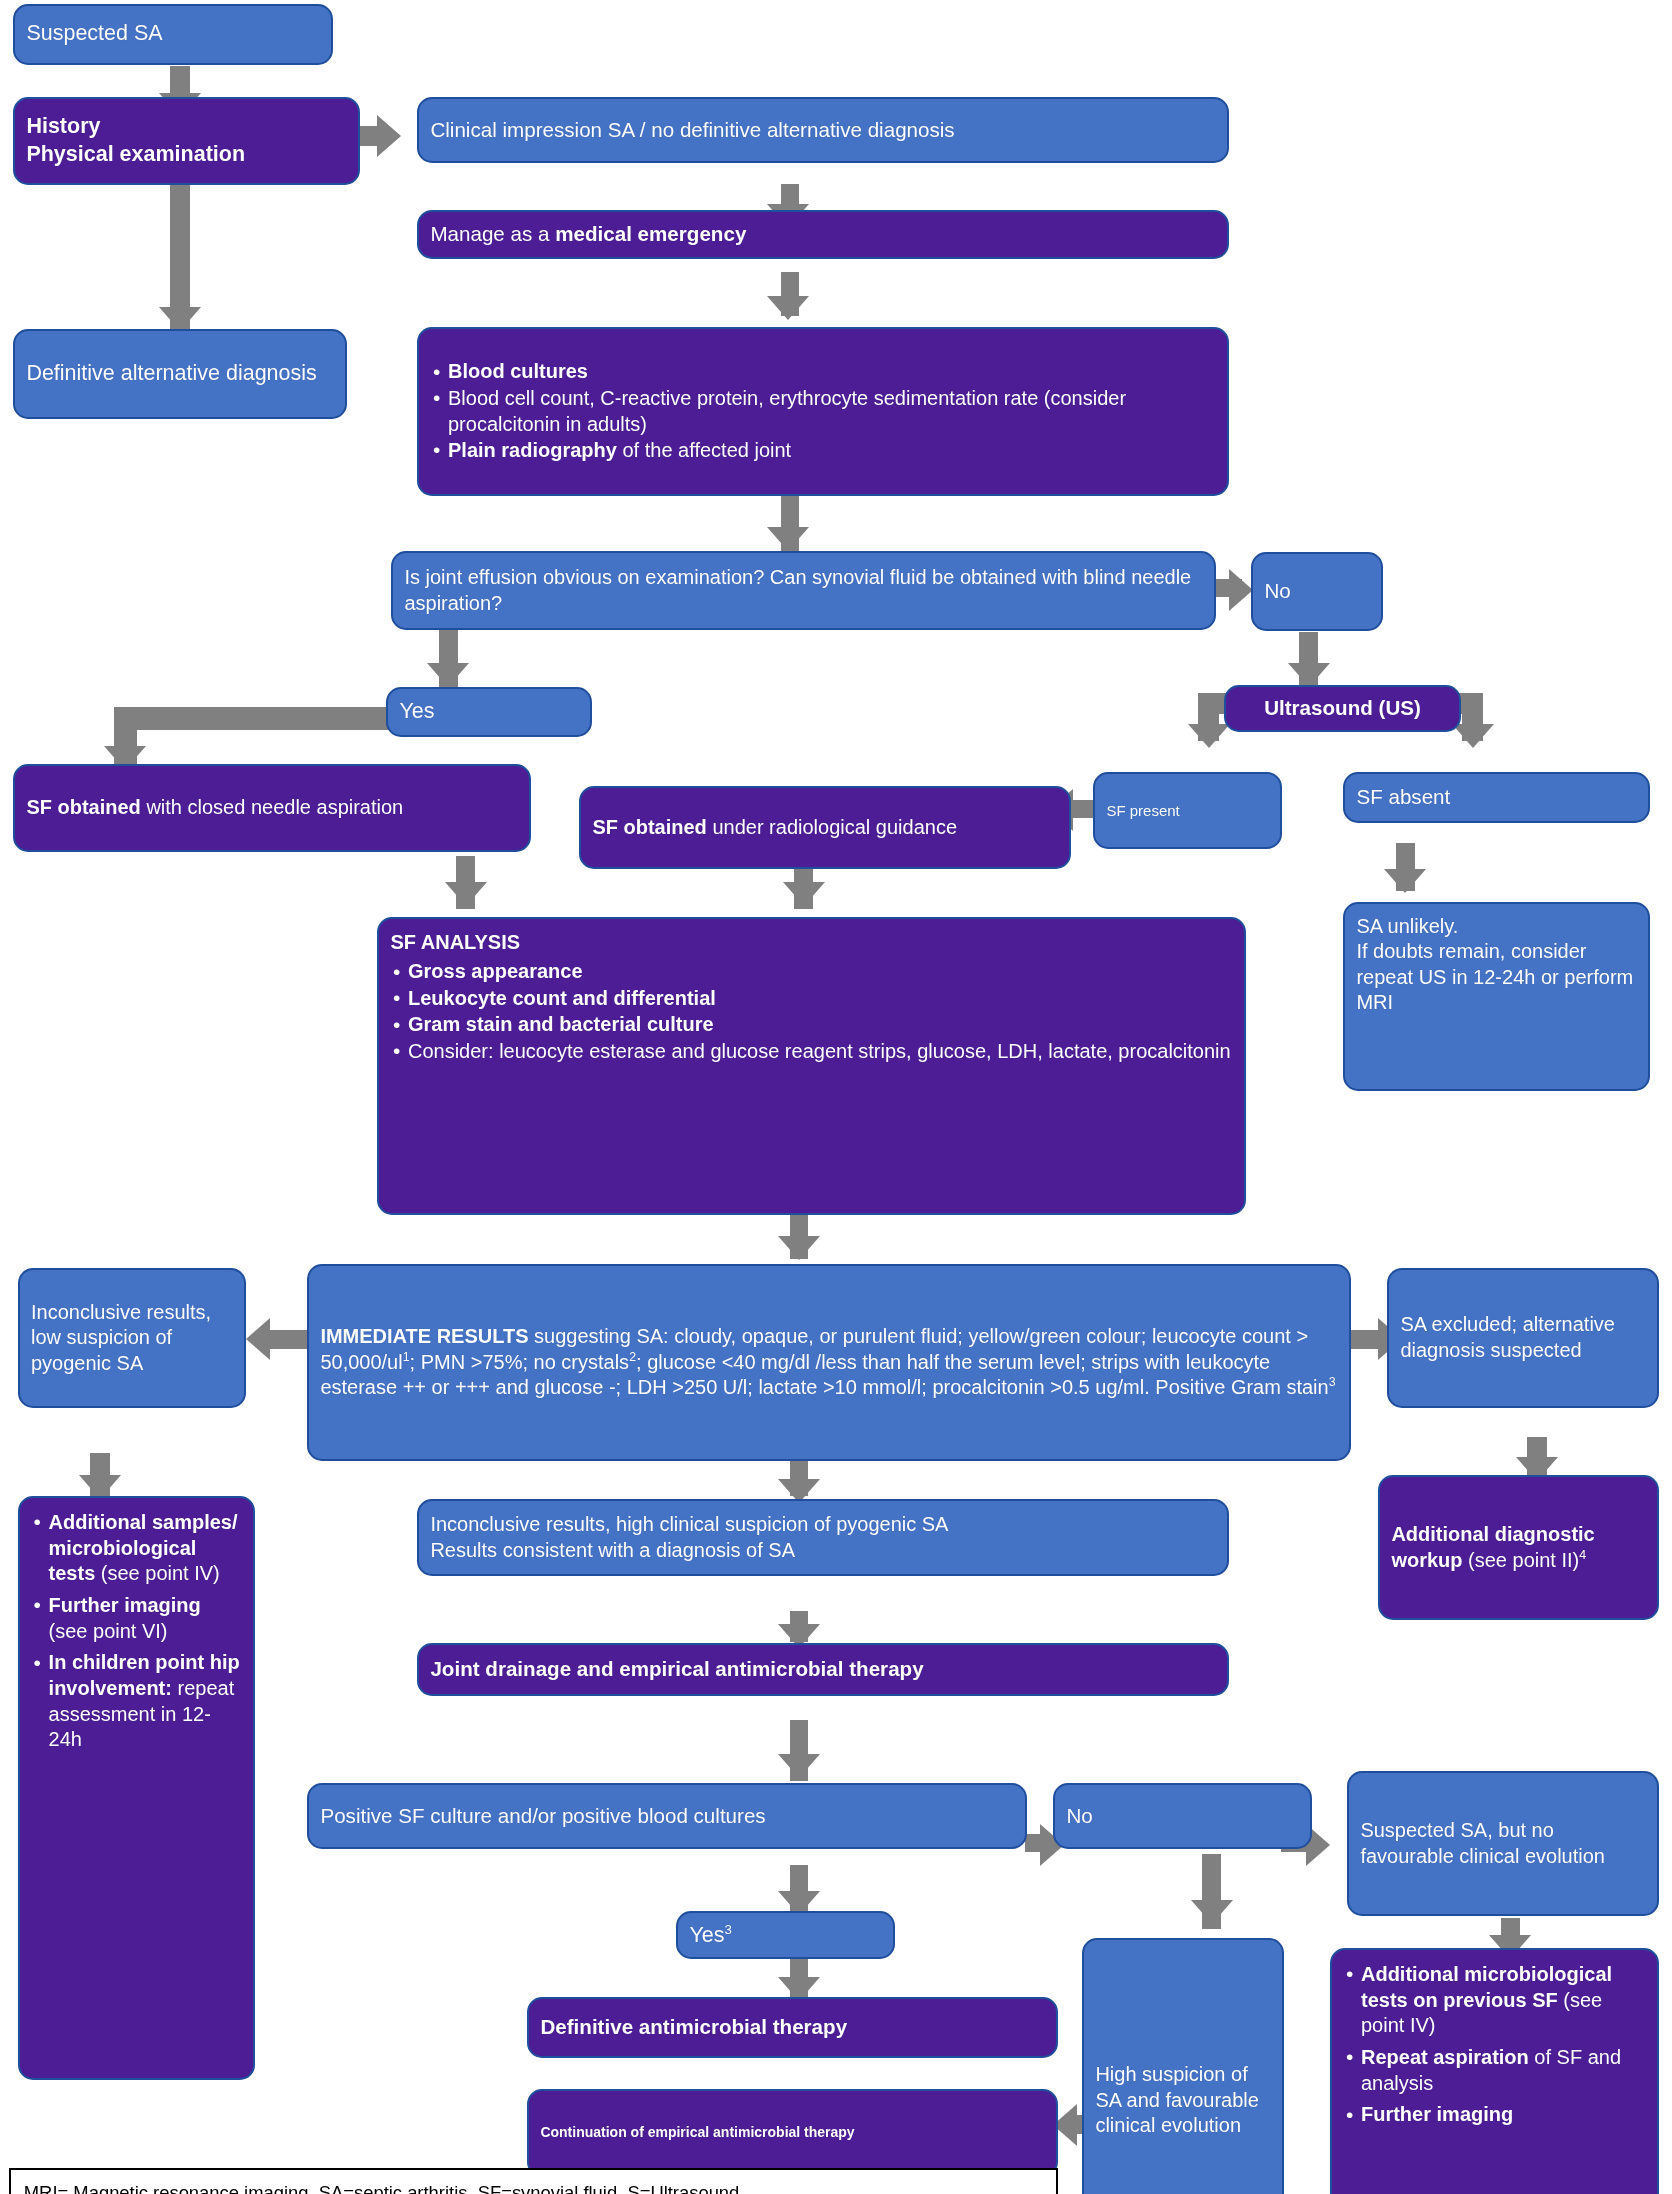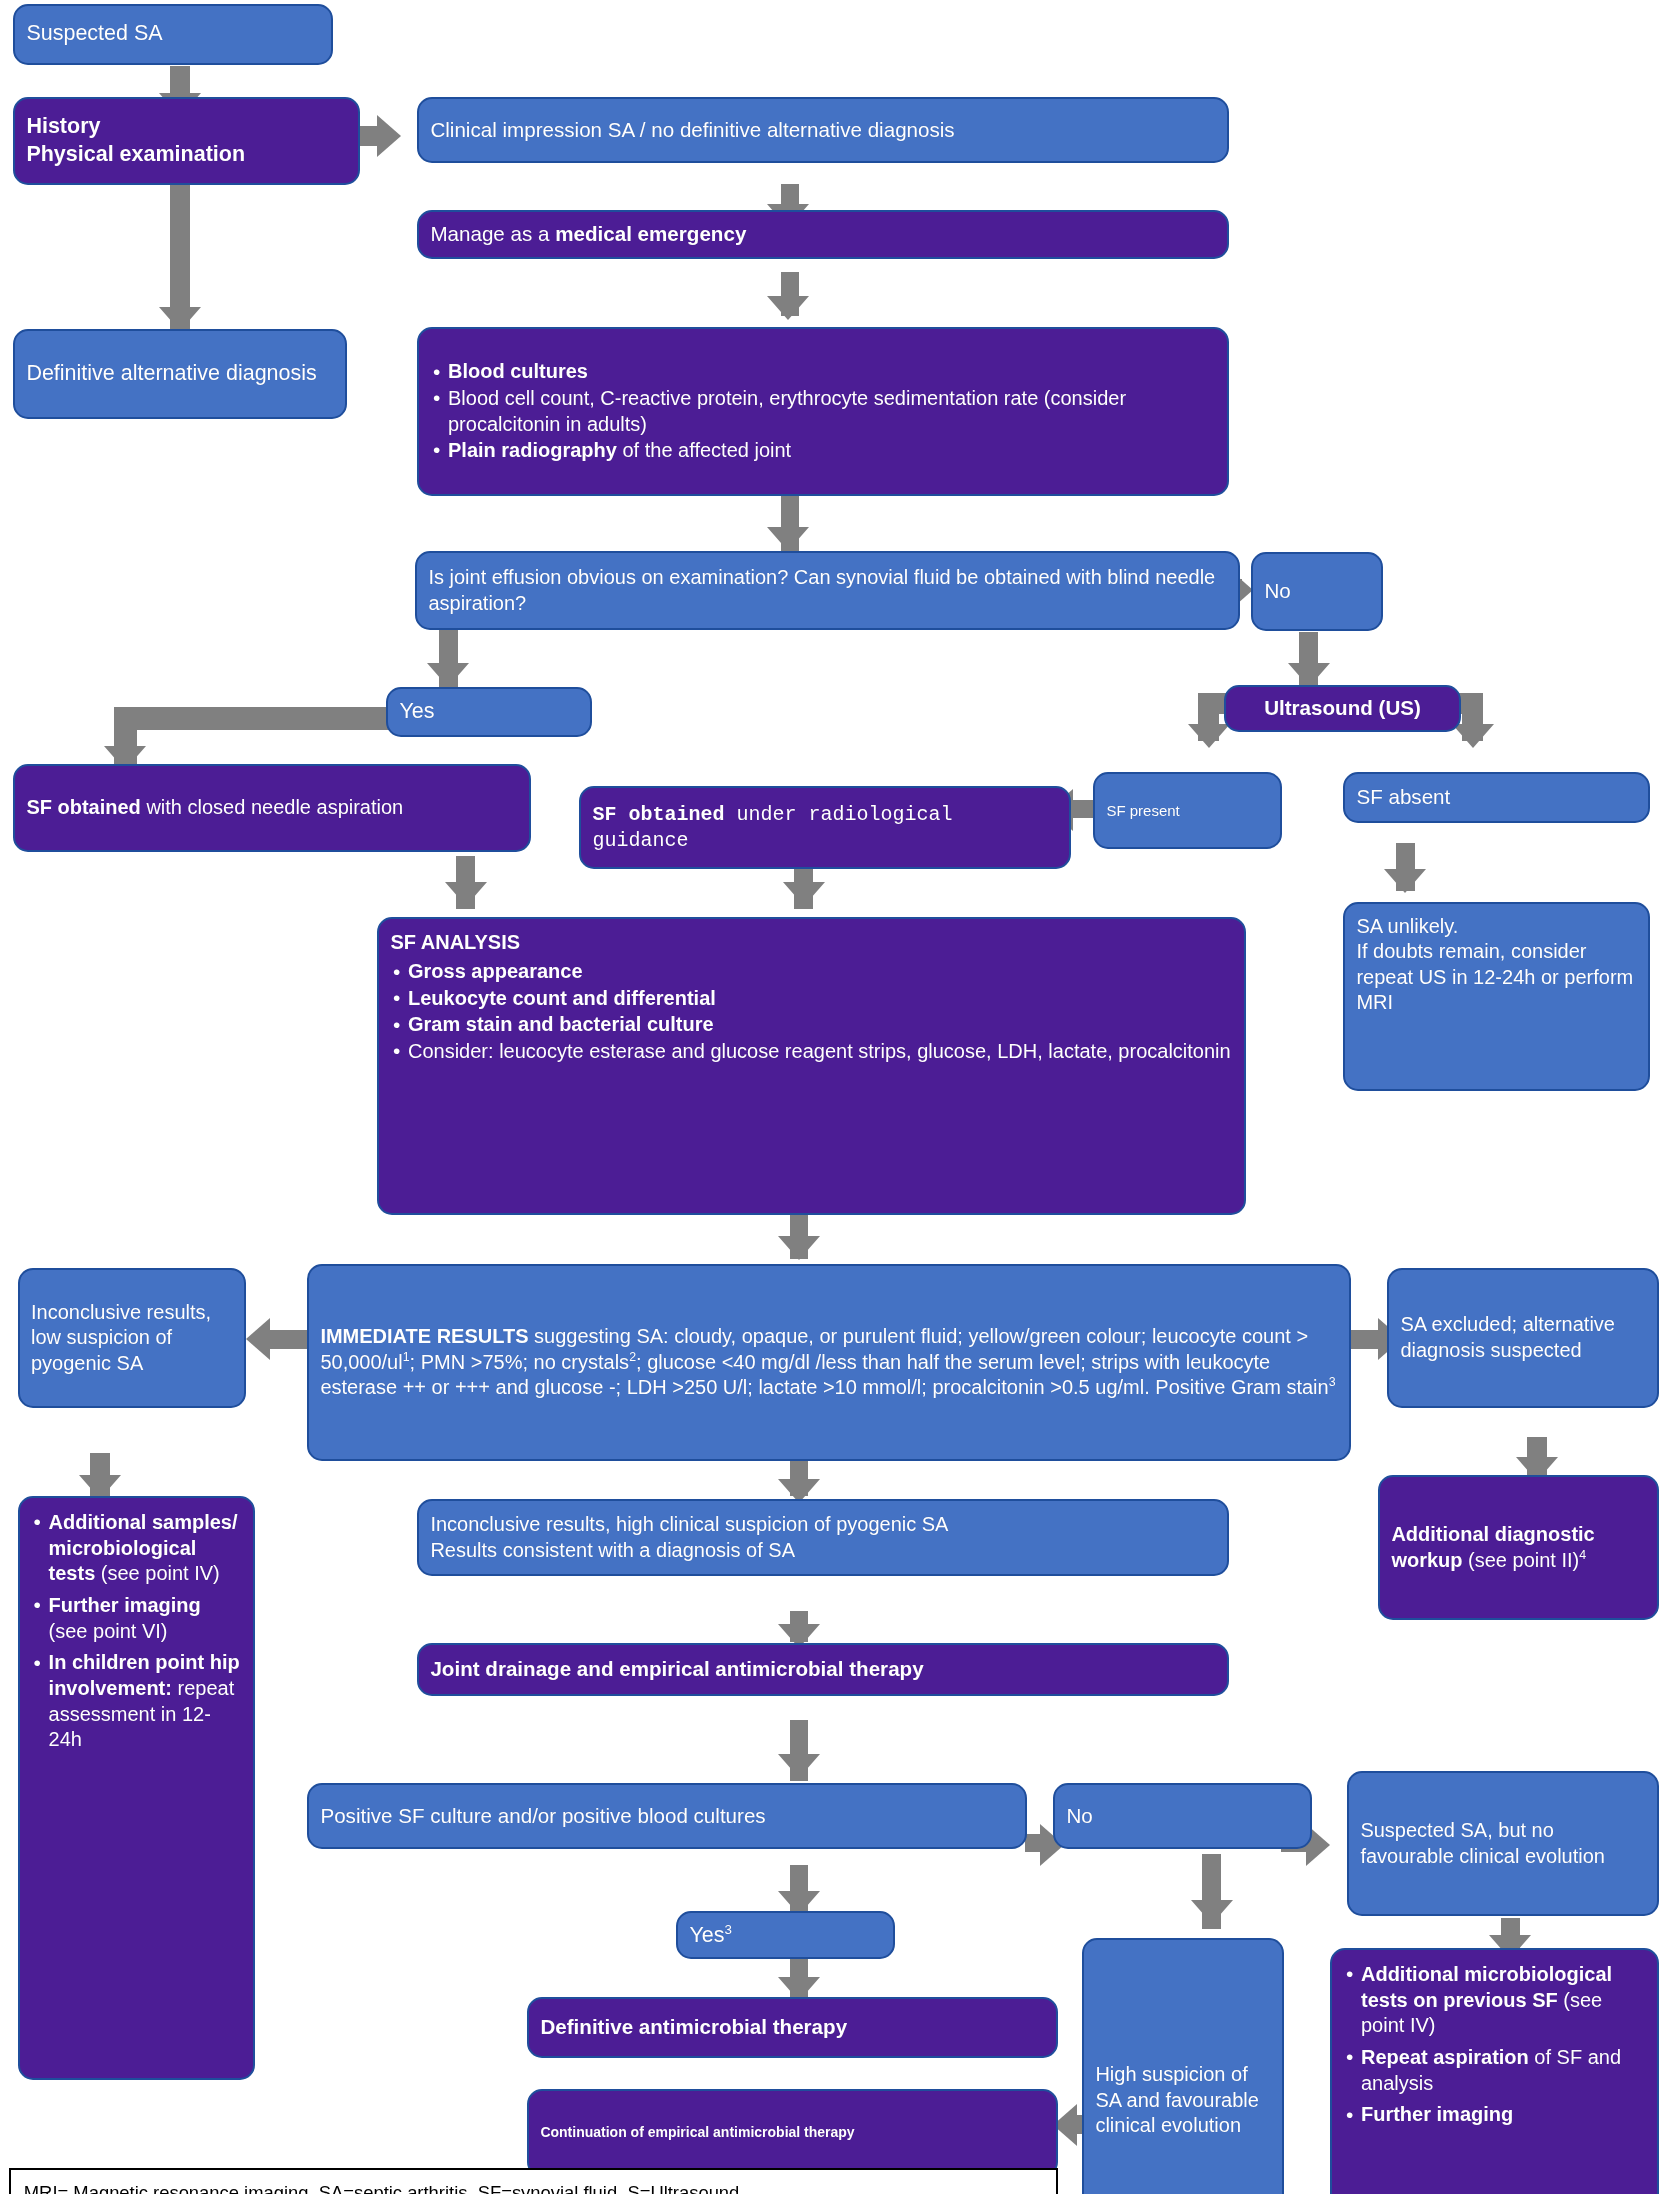"Is joint effusion obvious on" div.node { margin-left: 24px -> none }
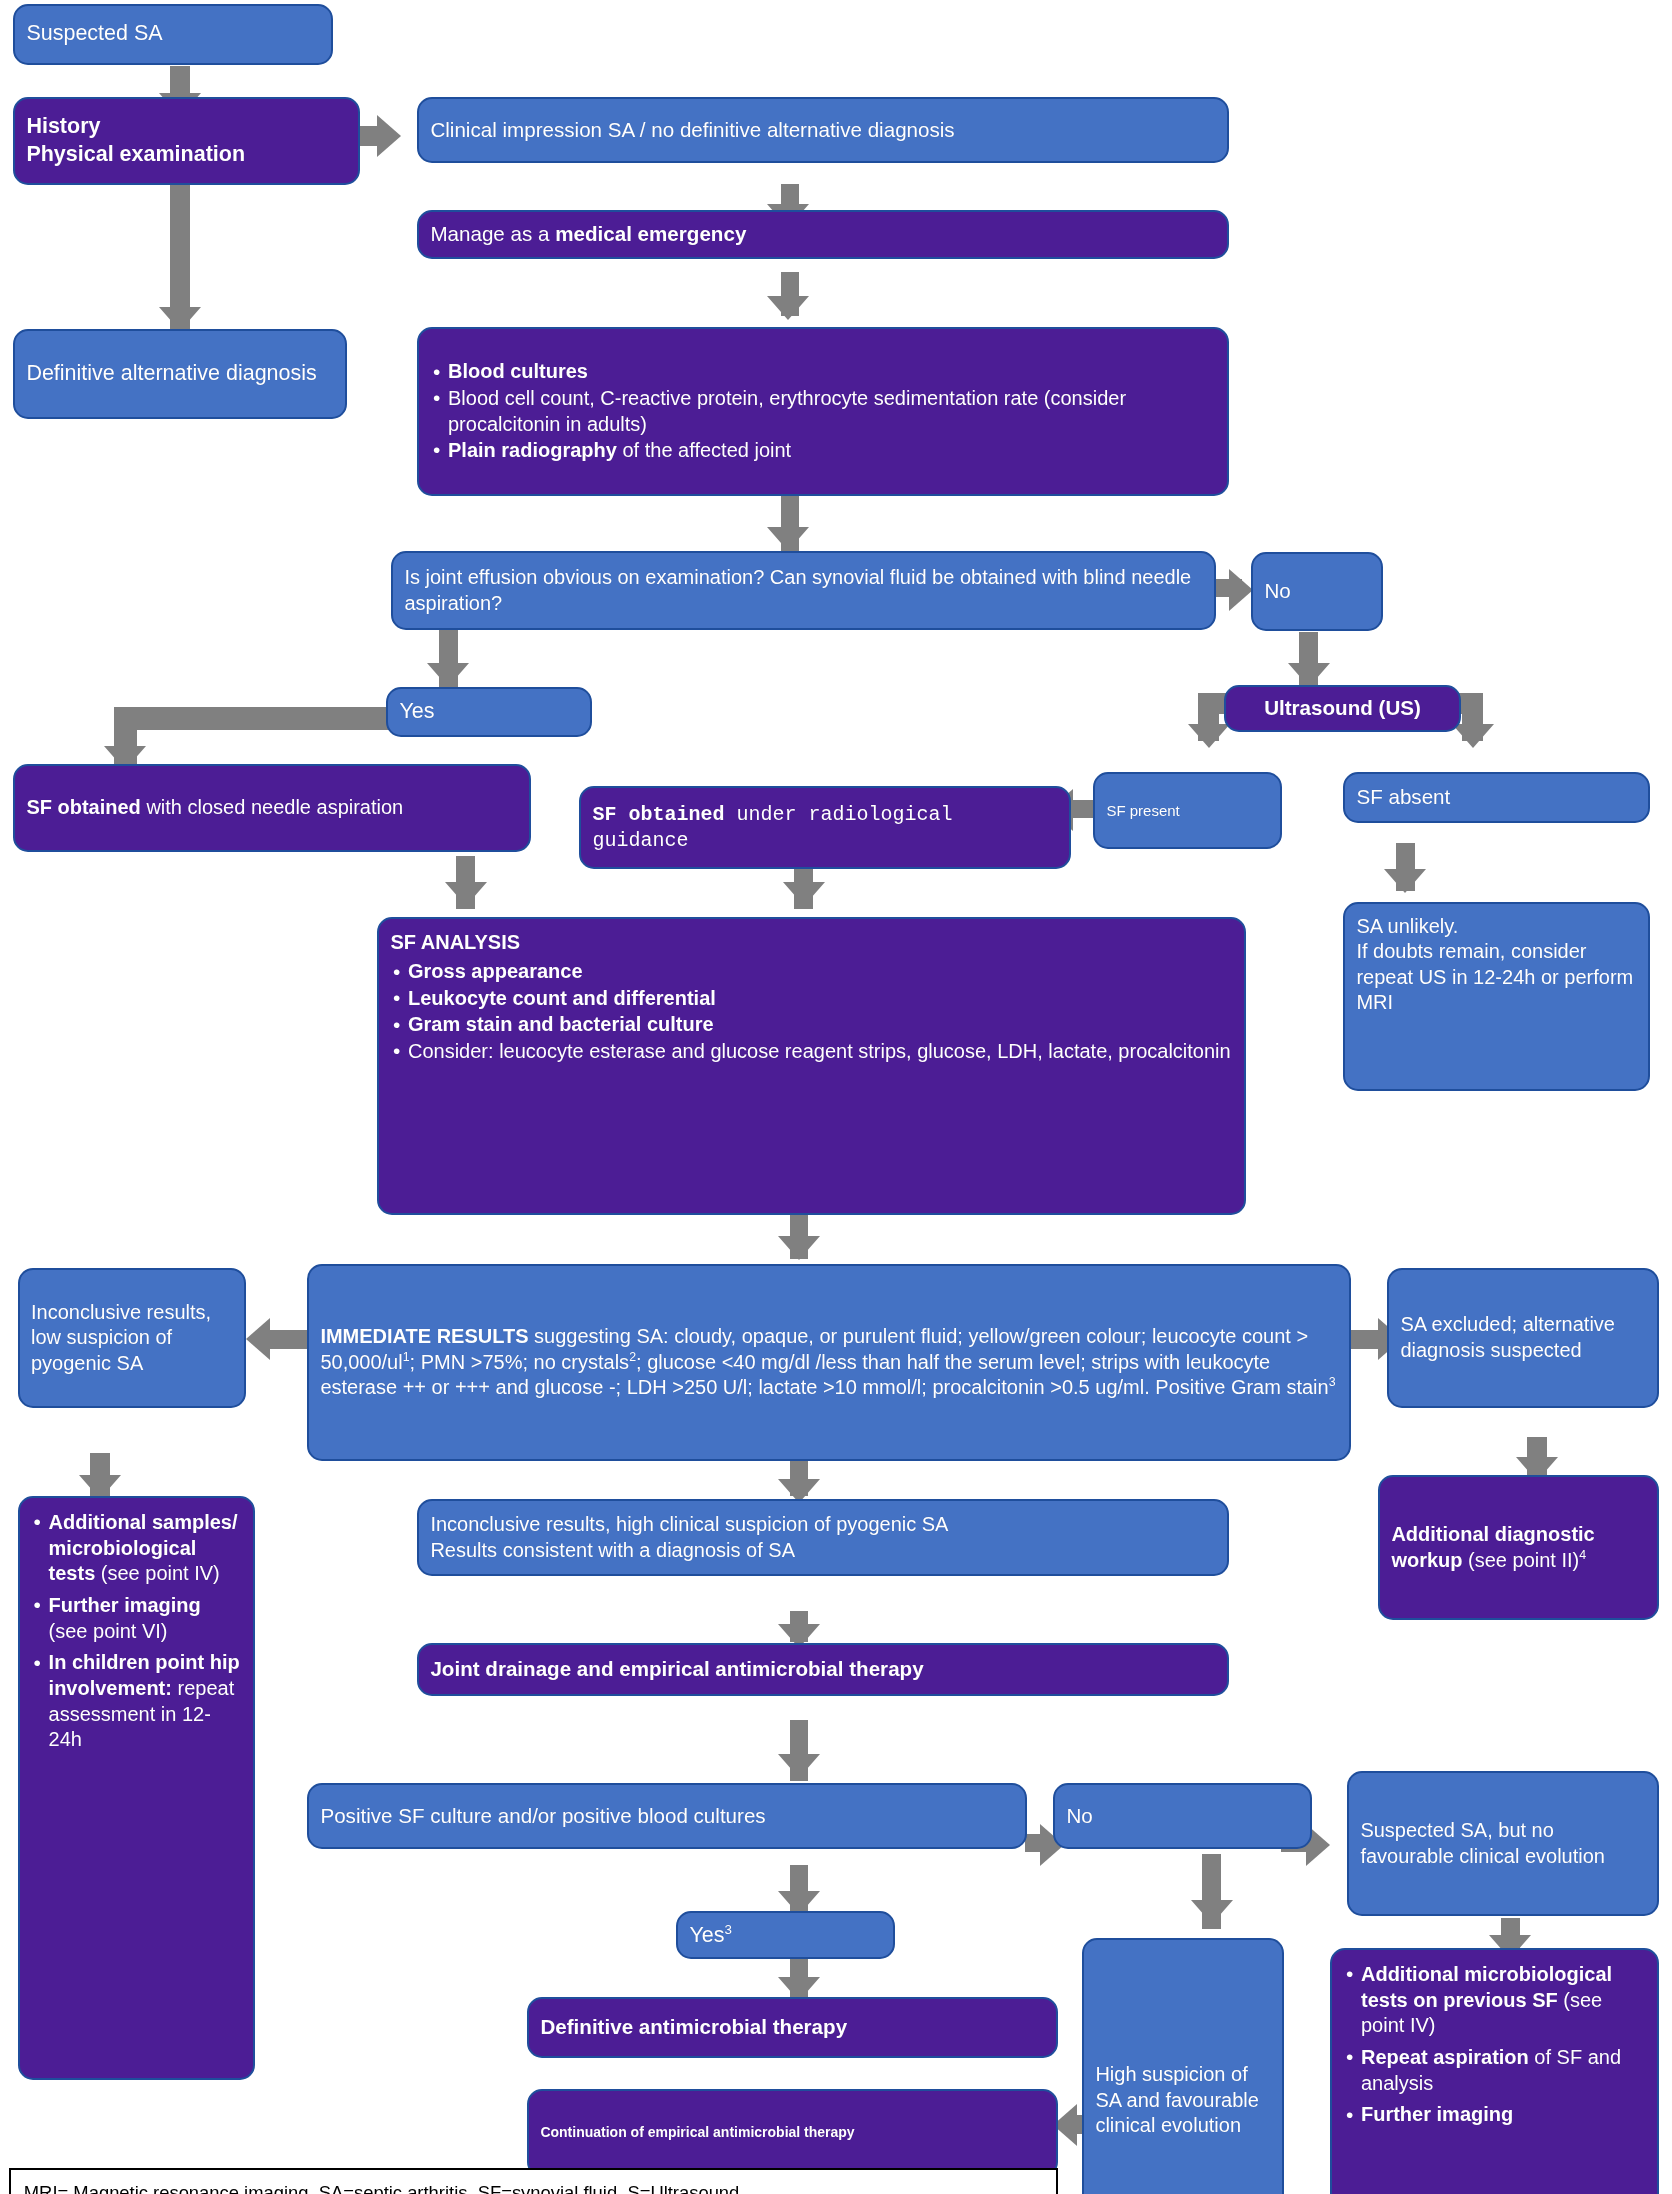"SF obtained under radiological guidance" div.node { font-family: Liberation Mono, monospace -> none }
